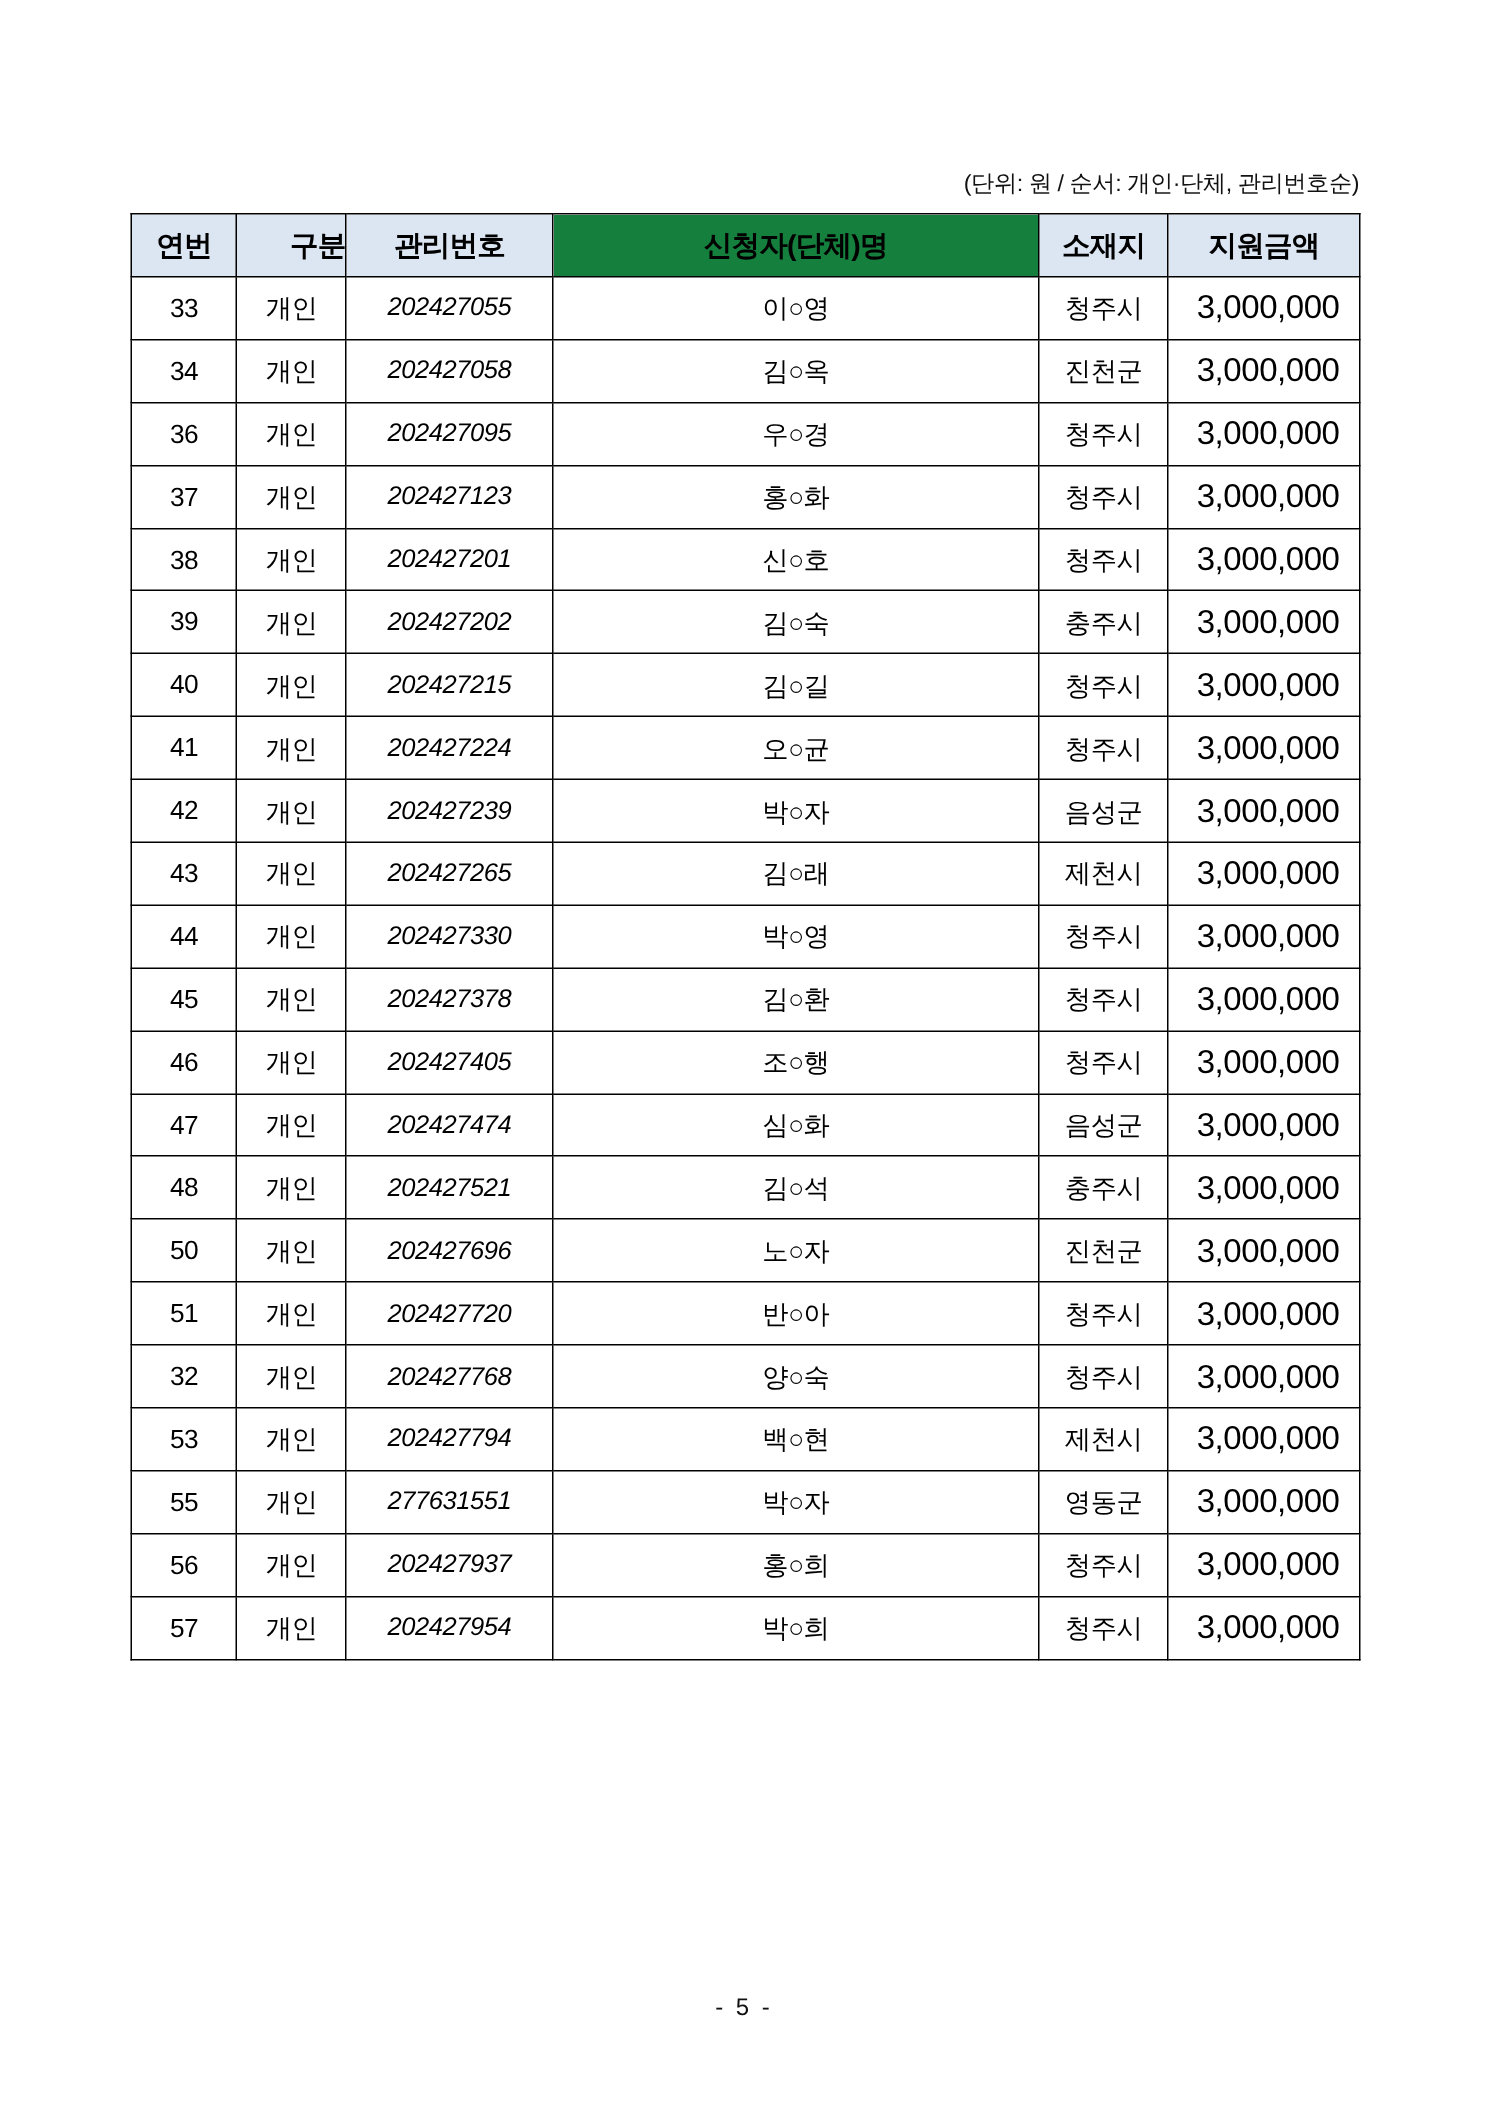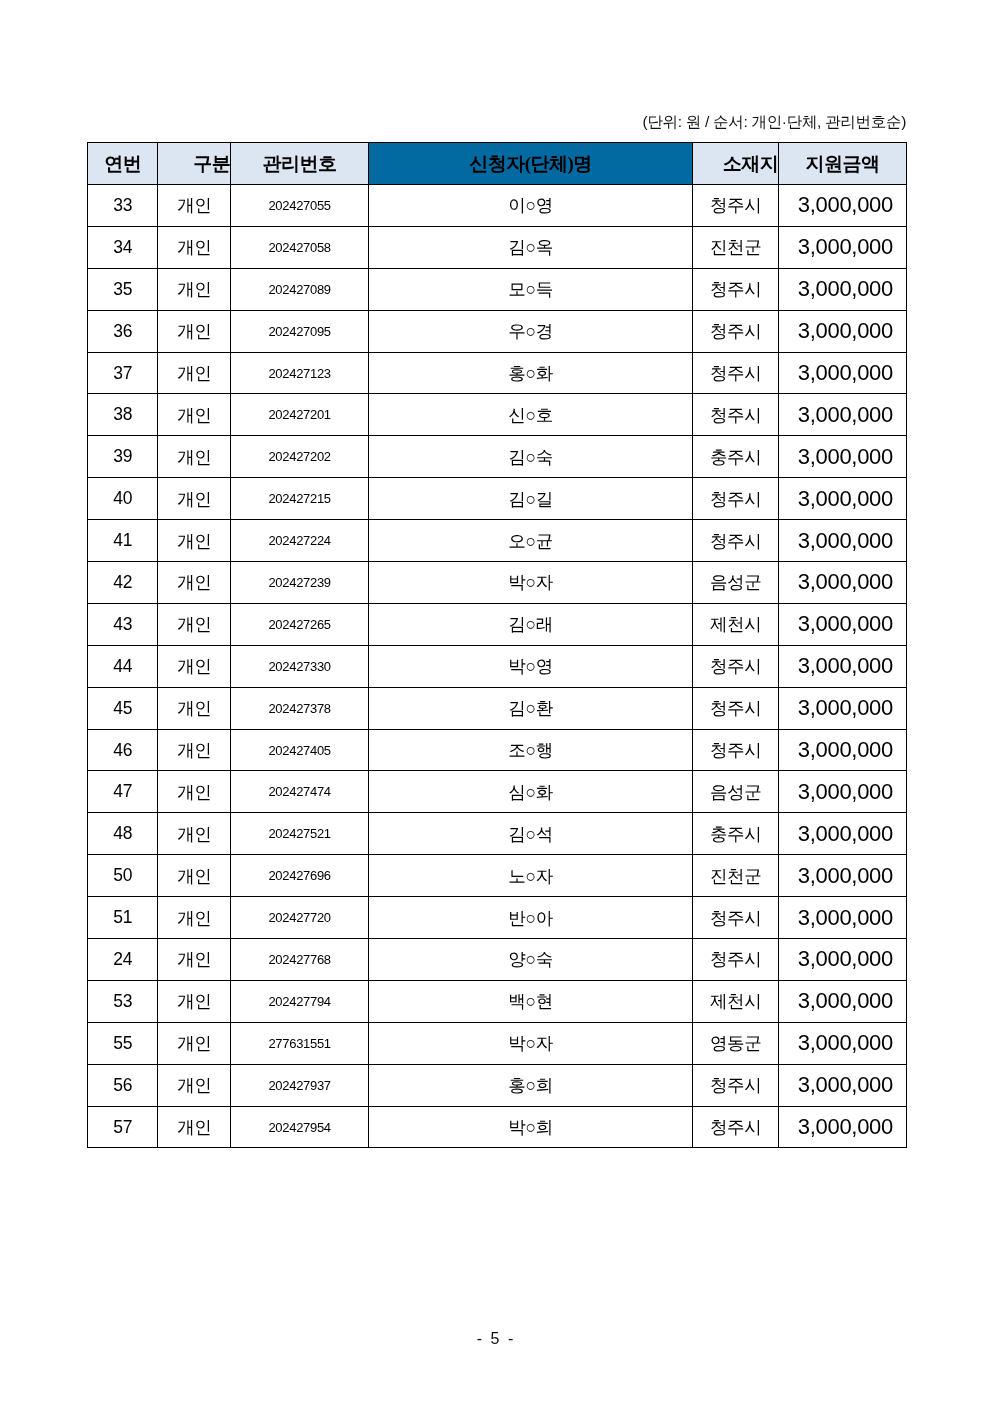"신청자(단체)명" th { background: #0369a1 -> #15803d; font-family: Liberation Serif, serif -> none }
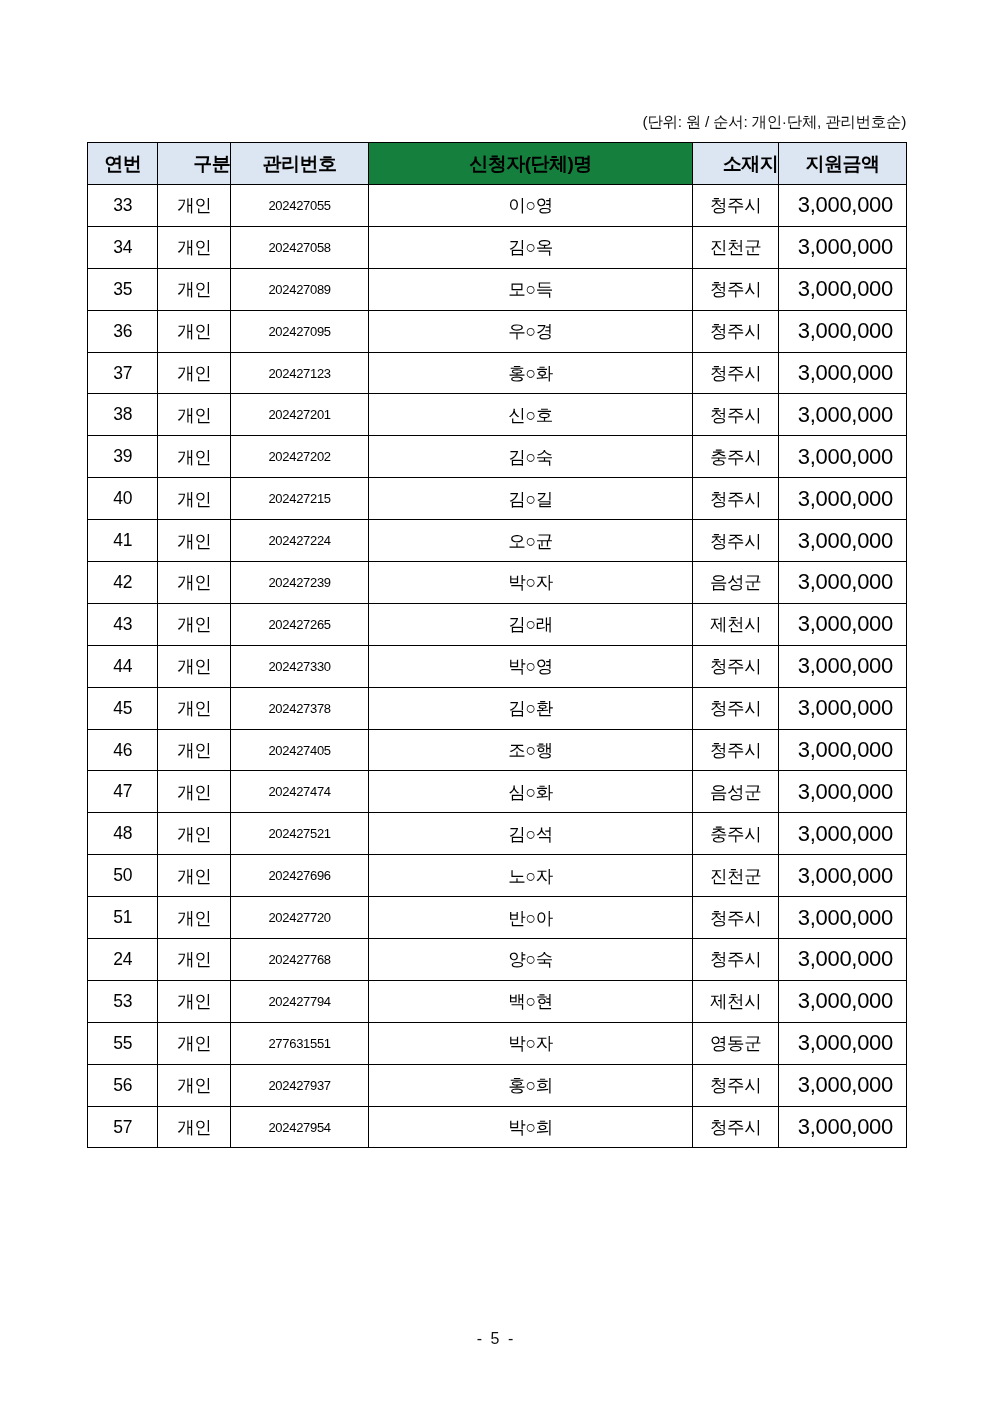"소재지" th { text-align: right -> none }
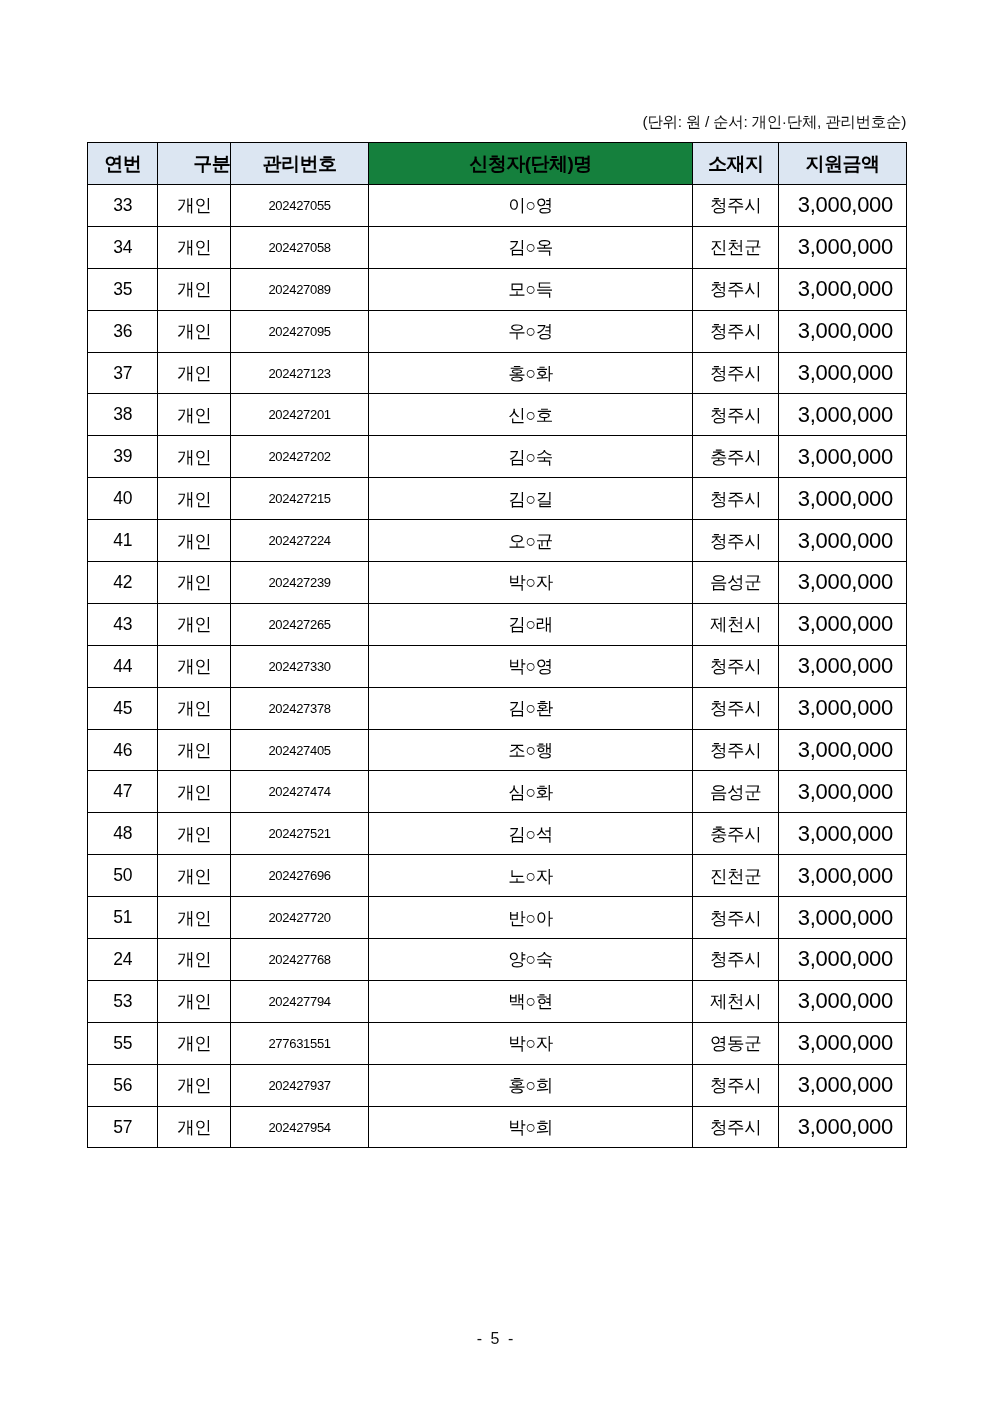"202427055" table.grant-table td.num { font-size: 13px -> 17px; font-style: none -> italic }
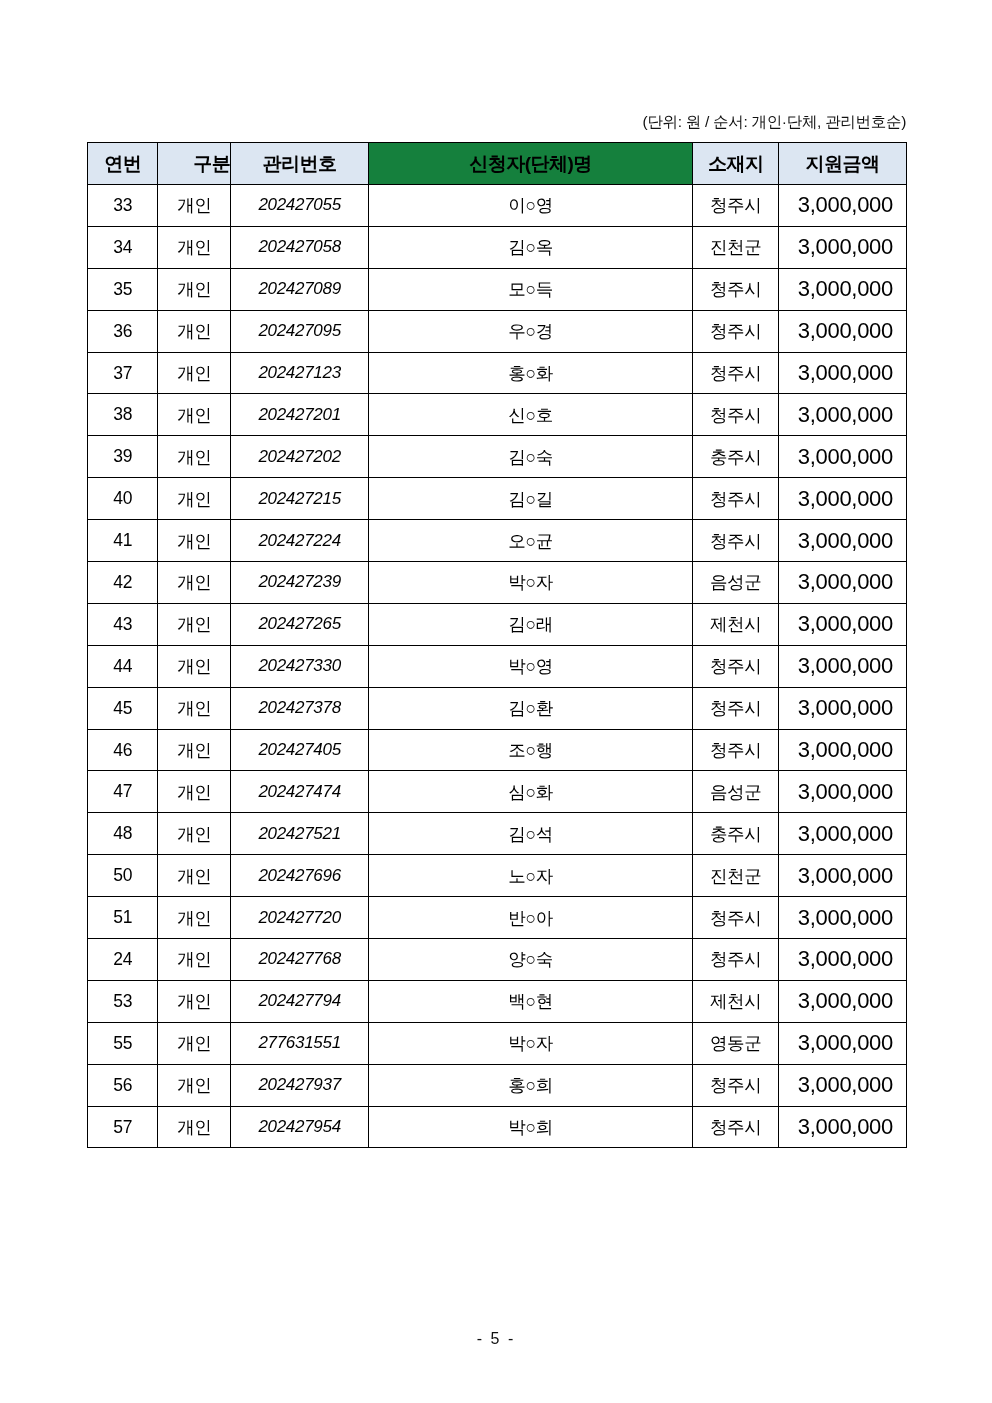"35" tr { html: <tr> <td>35</td> <td>개인</td> <td>202427089</td> <td>모○득</td> <td>청주시</td> <td>3,000,000</td> </tr> -> none }
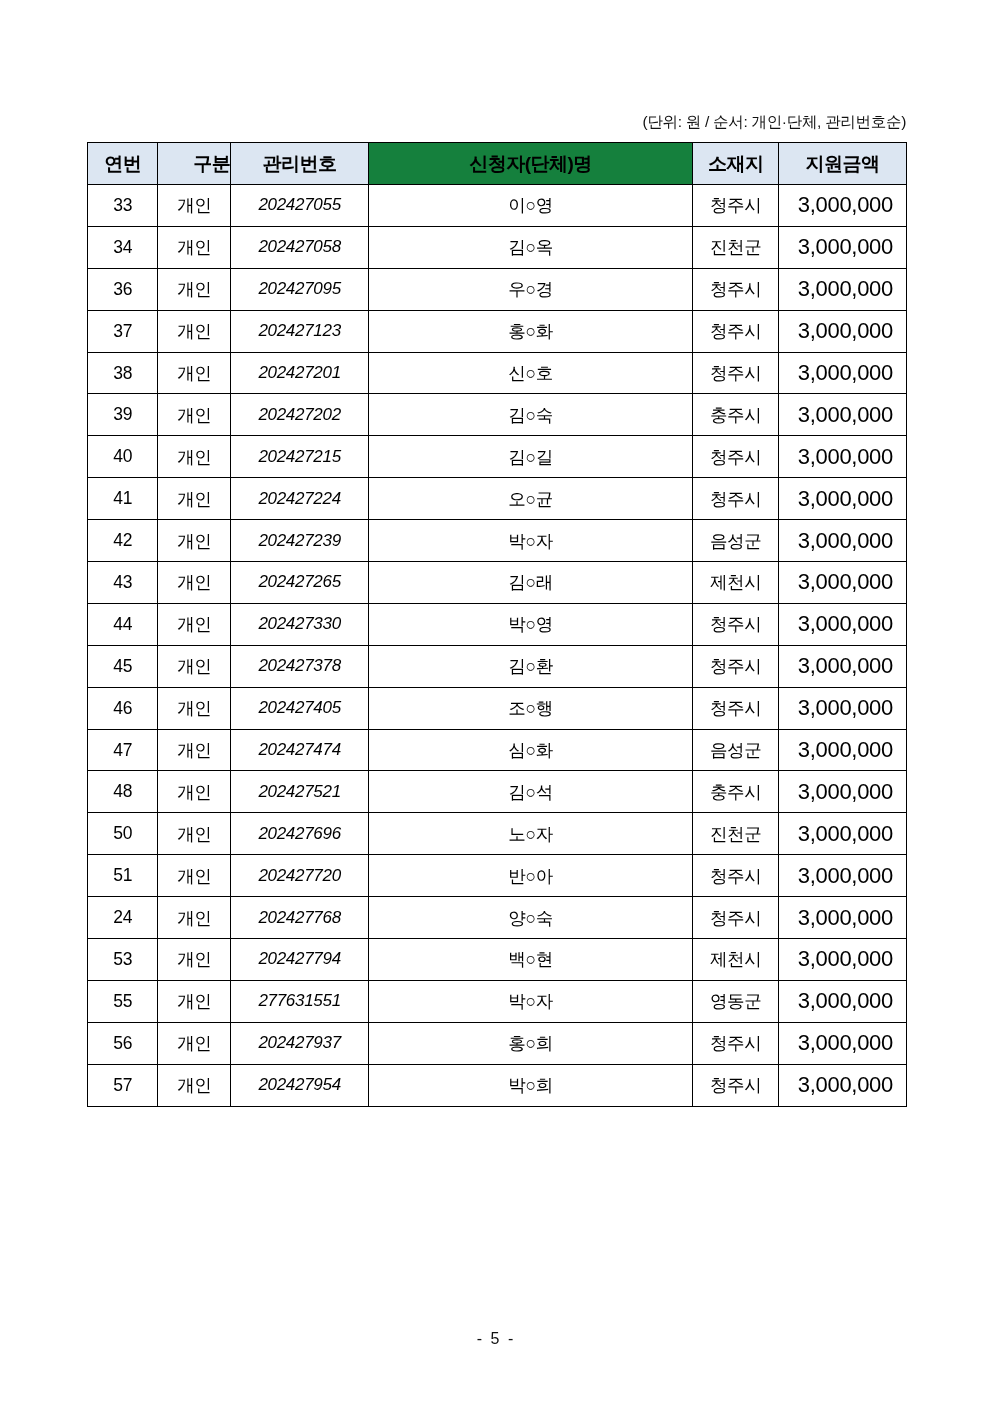"24" td { text: 24 -> 32 }
